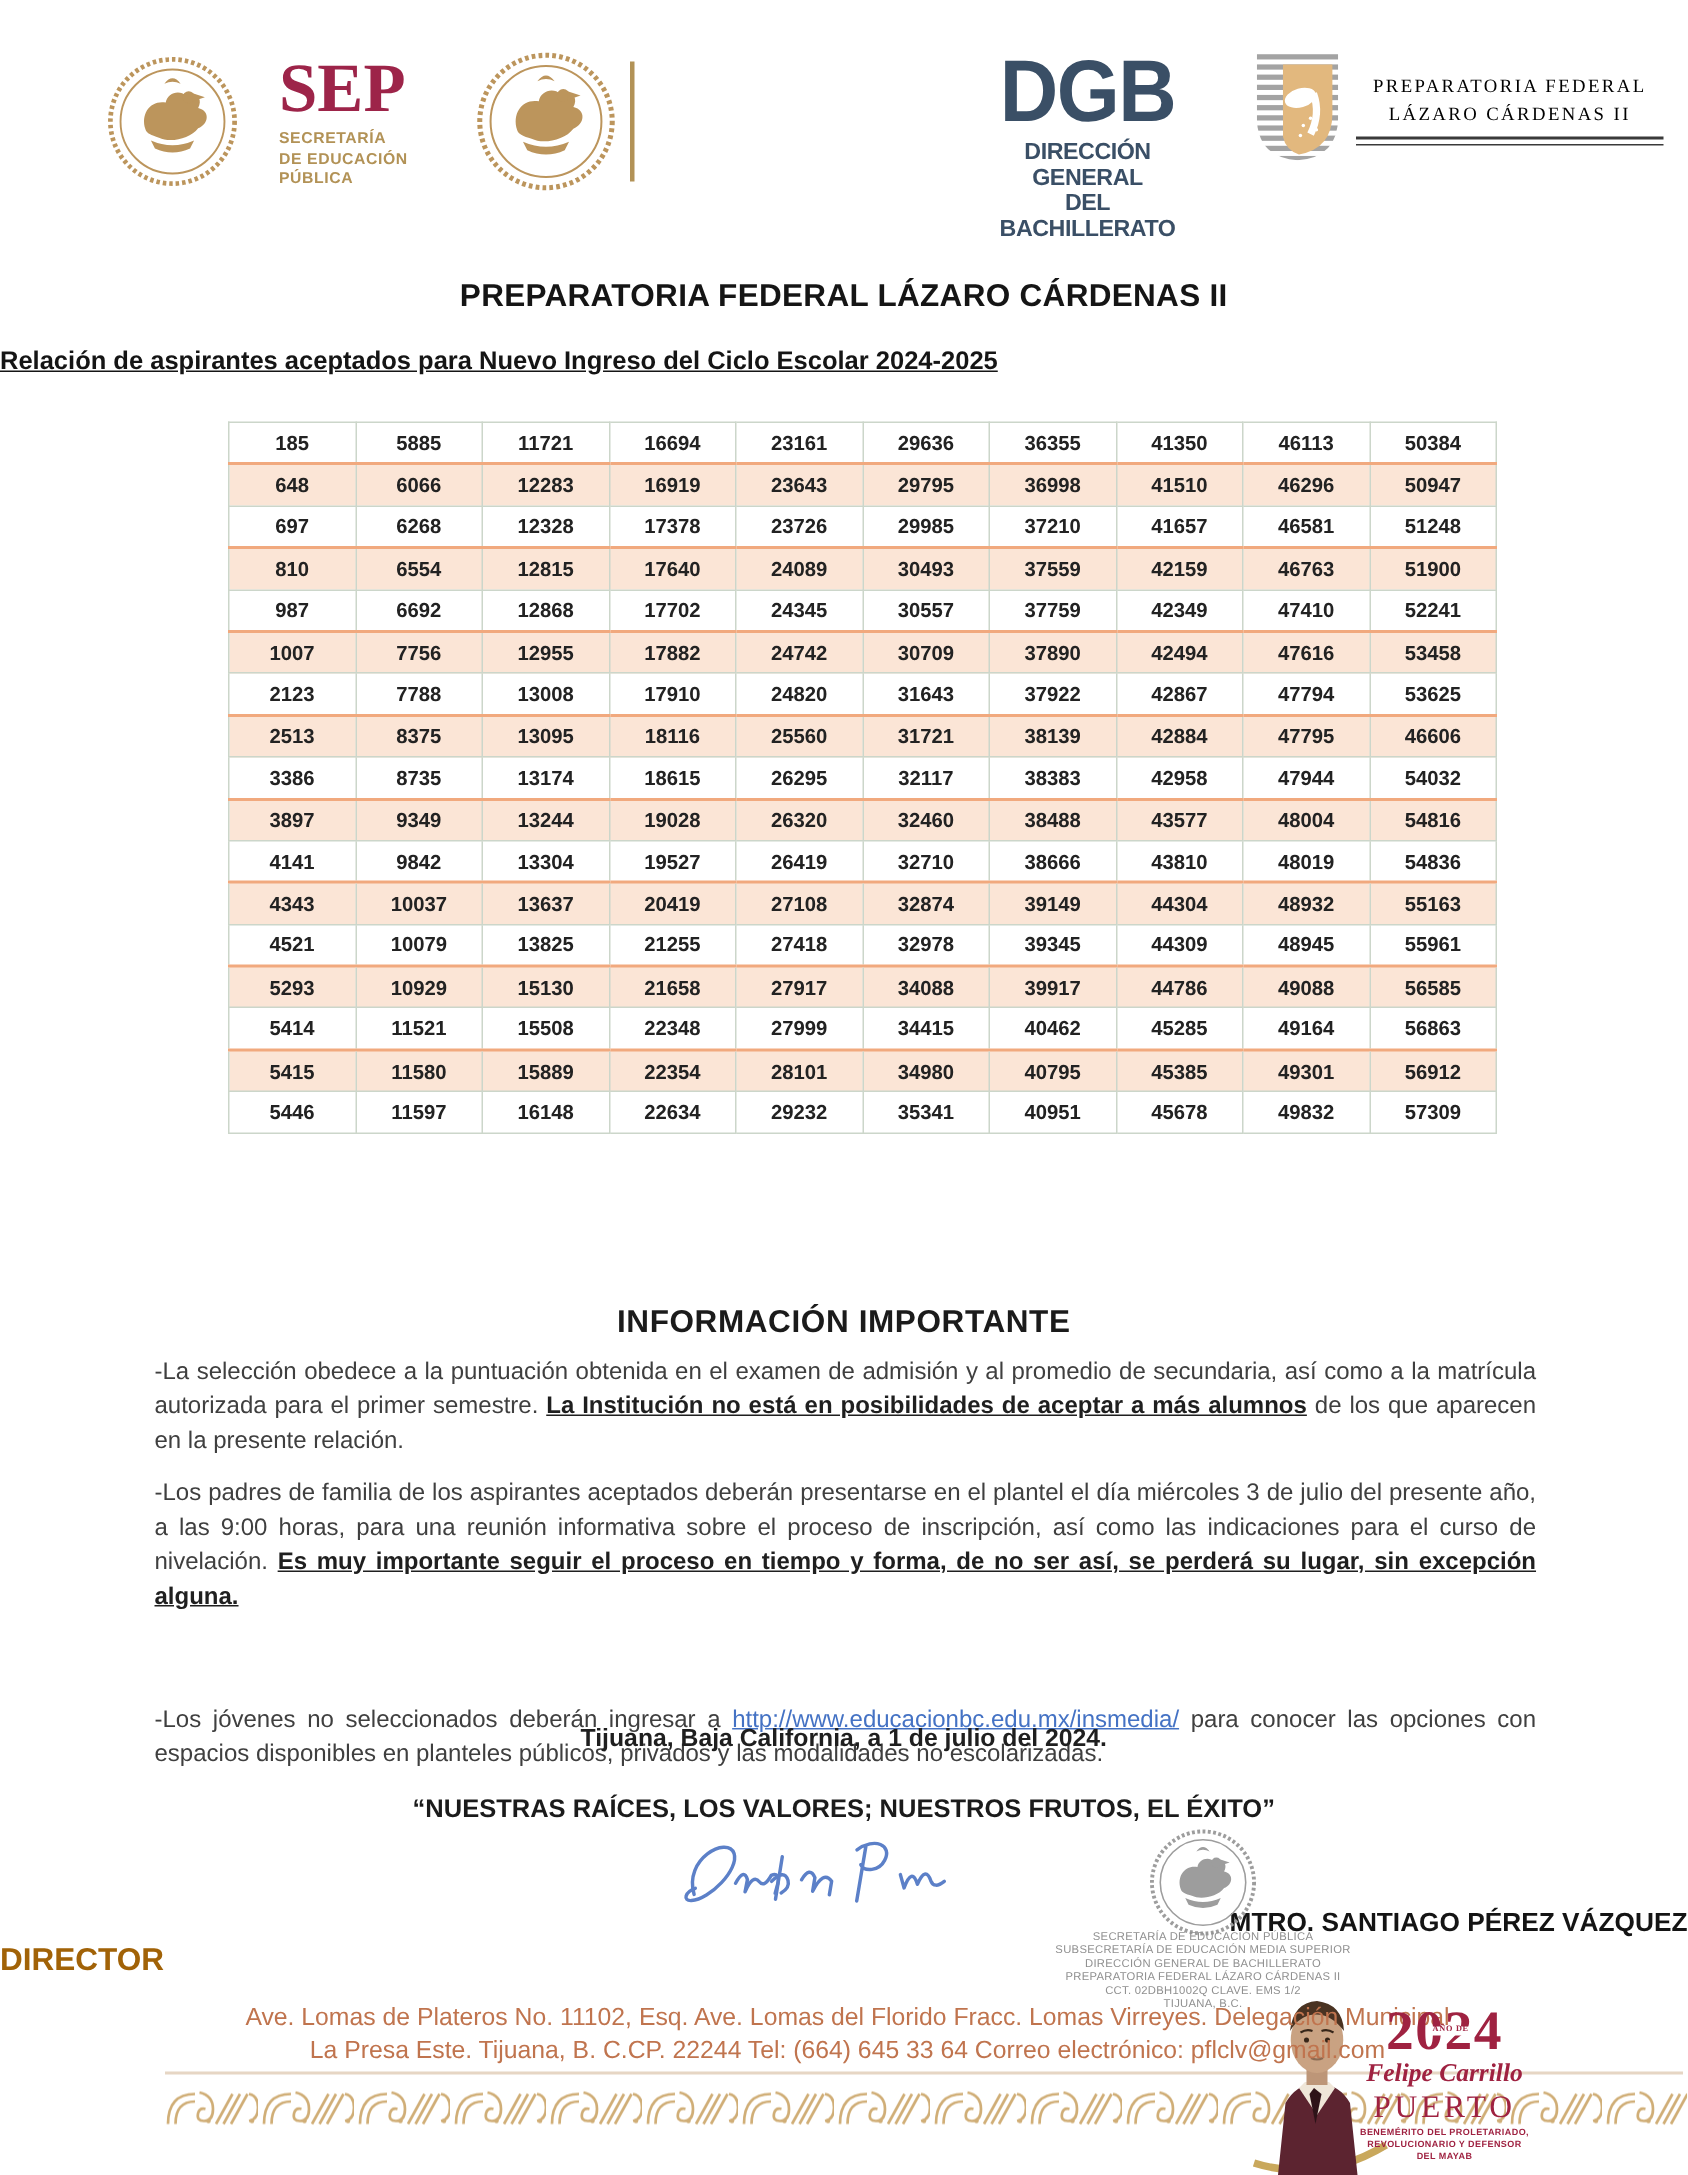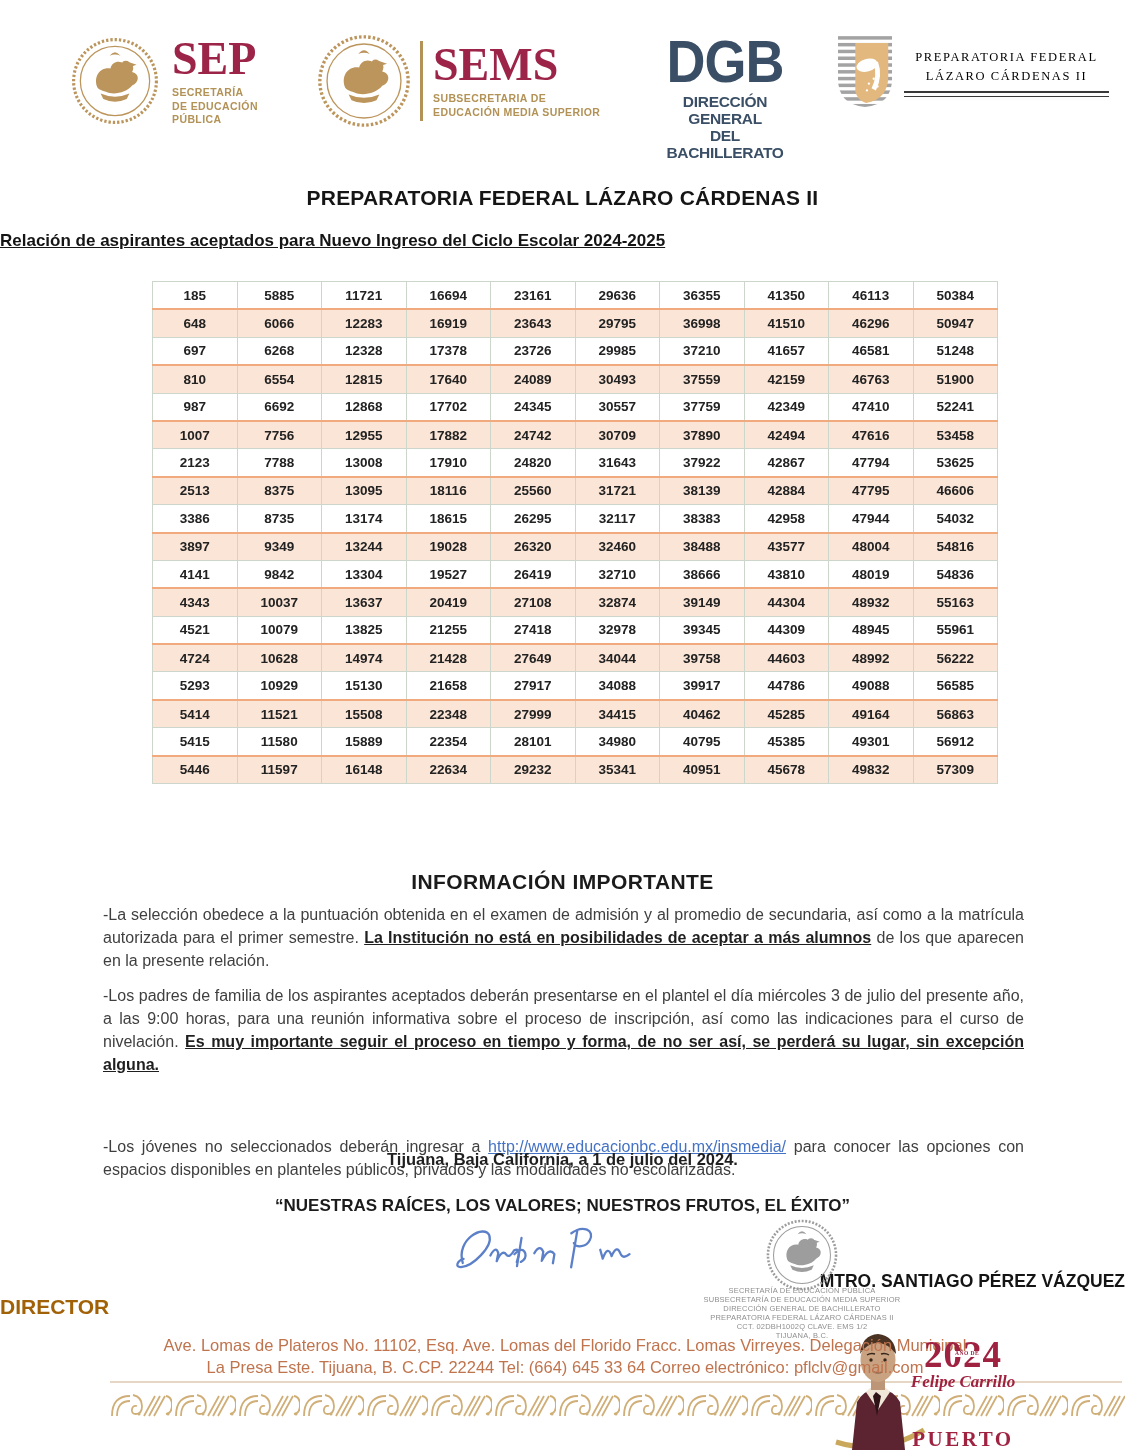"SEP" .sep-text { margin-left: 12px -> 26px }
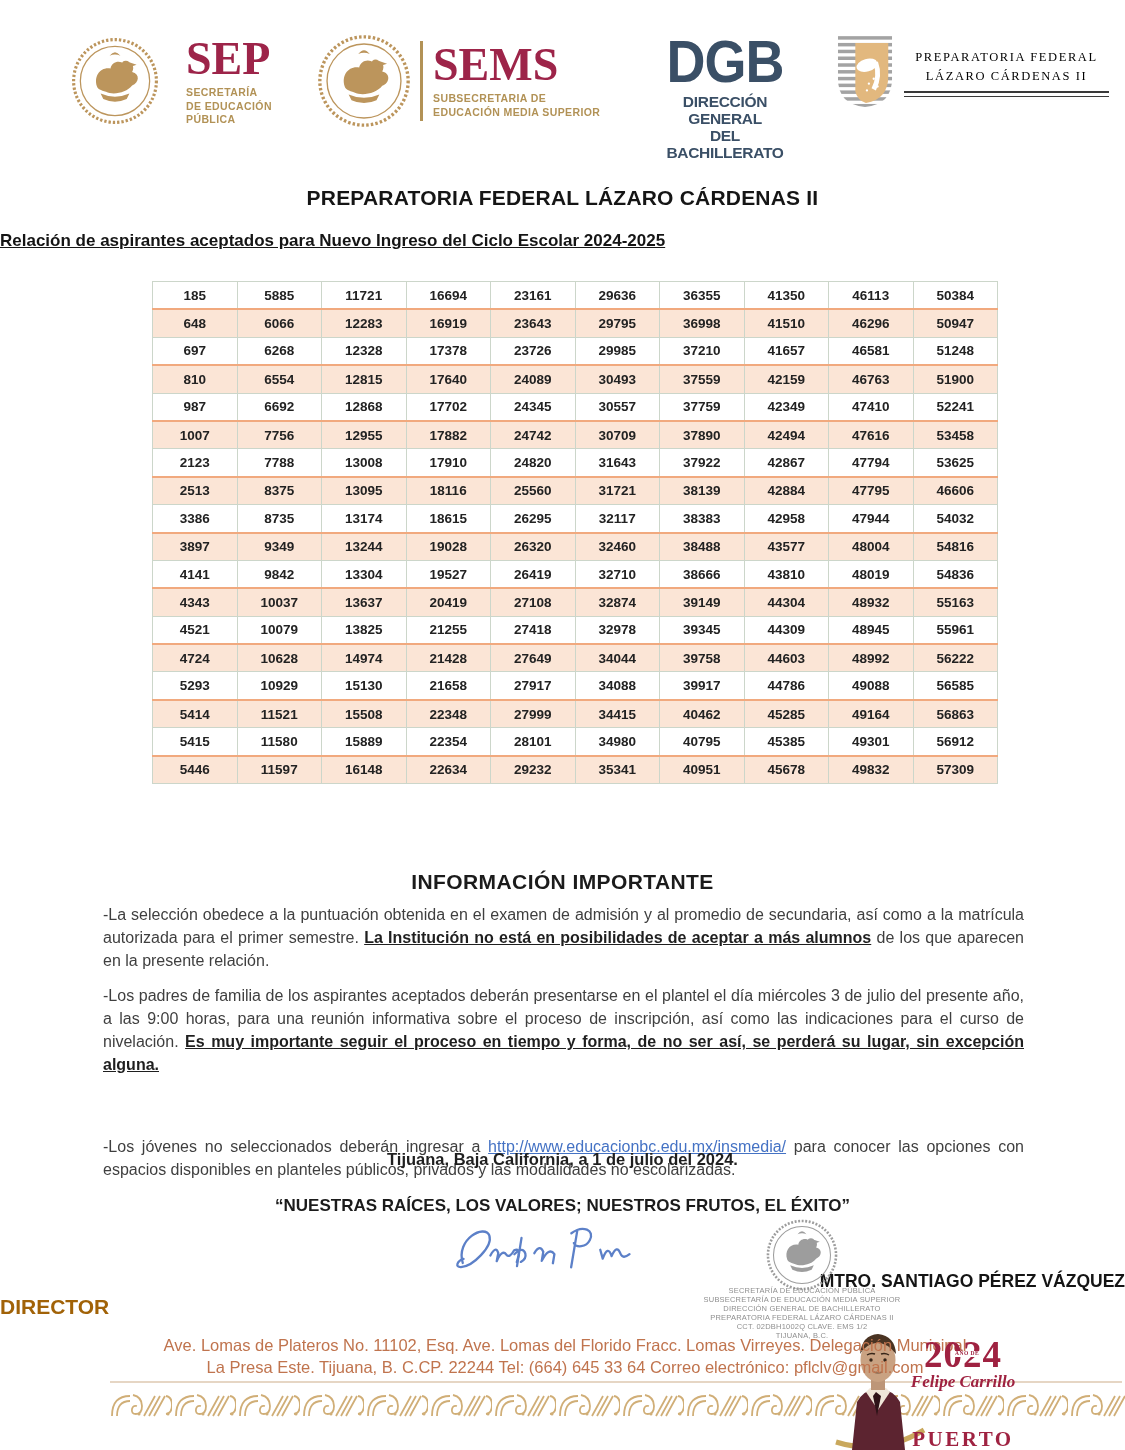"SEMS" div { html: <div> <div>SEMS</div> <div> <div>SUBSECRETARIA DE</div> <div>EDUCACIÓN MEDIA SUPERIOR</div> </div> </div> -> none }
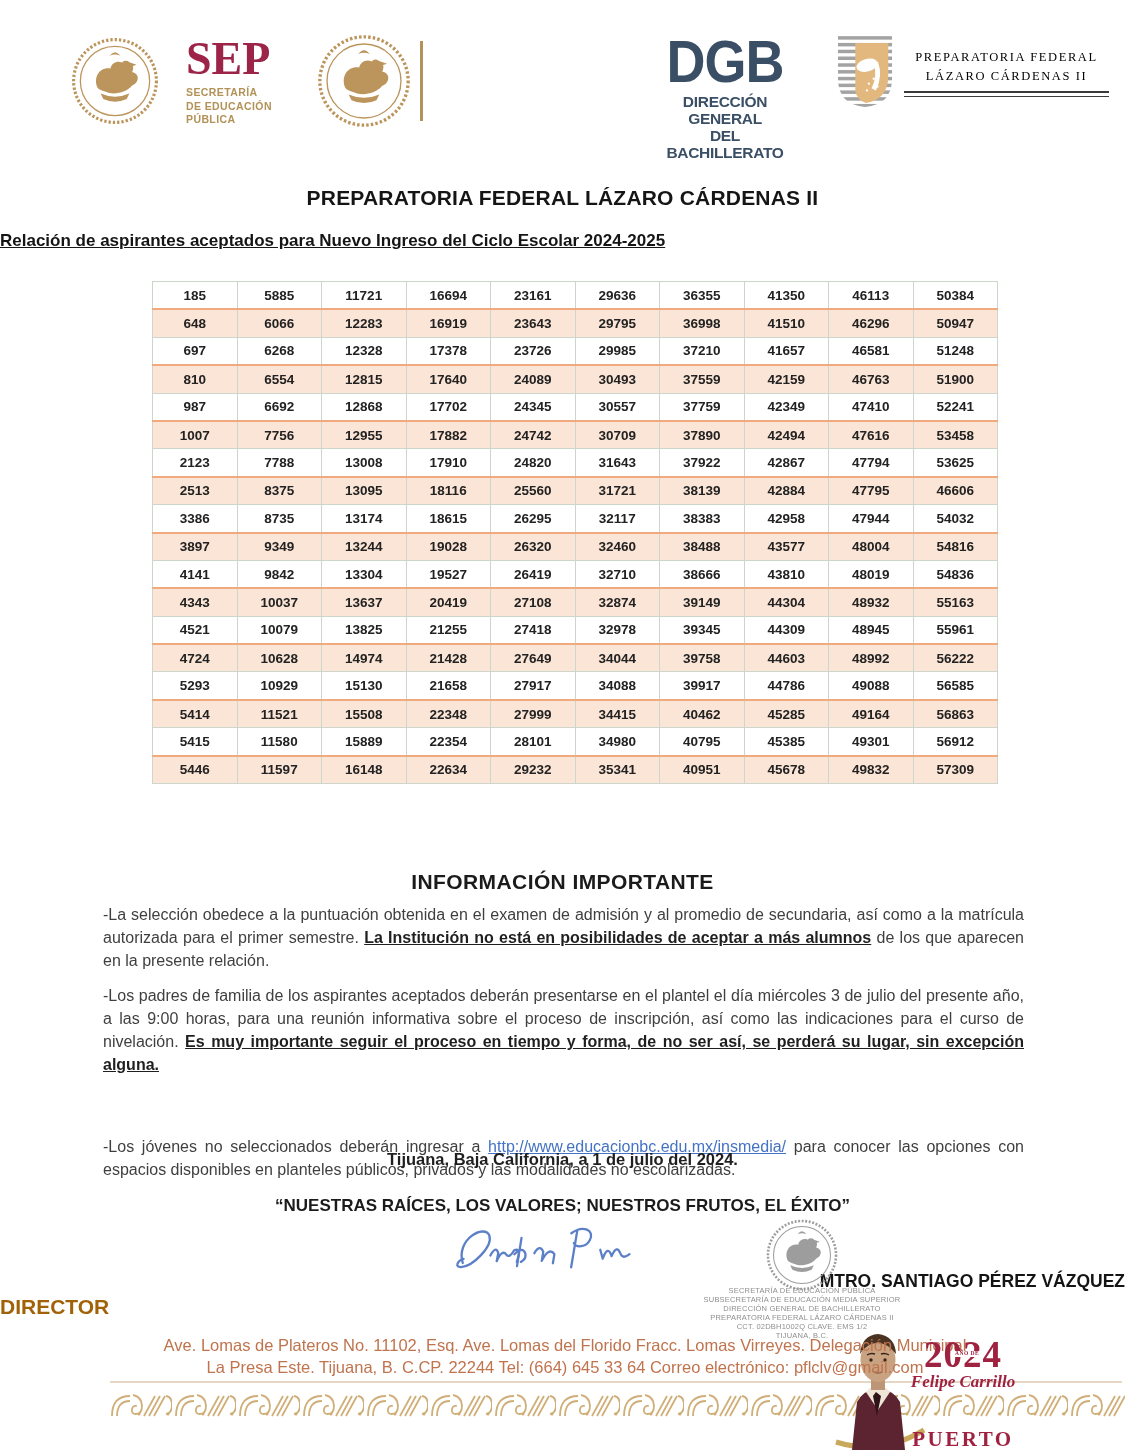"4724" tr { html: <tr> <td>4724</td> <td>10628</td> <td>14974</td> <td>21428</td> <td>27649</td> <td>34044</td> <td>39758</td> <td>44603</td> <td>48992</td> <td>56222</td> </tr> -> none }
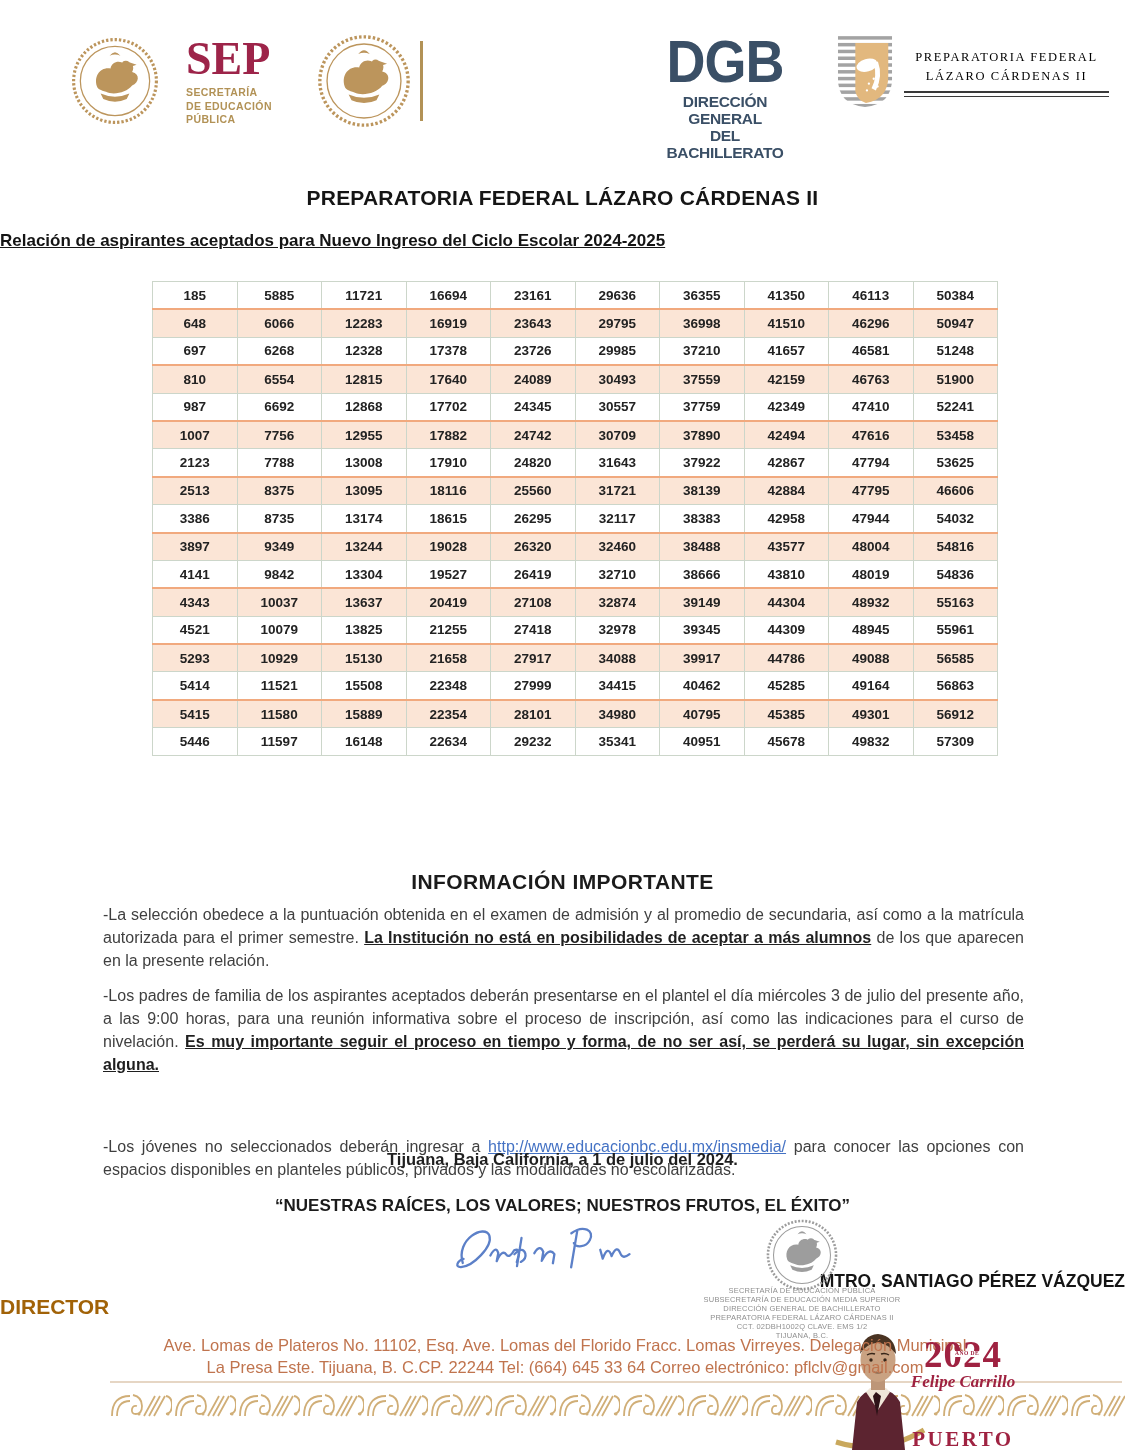"PUERTO" .year-caps { font-weight: bold -> normal; margin-top: 35px -> none }
